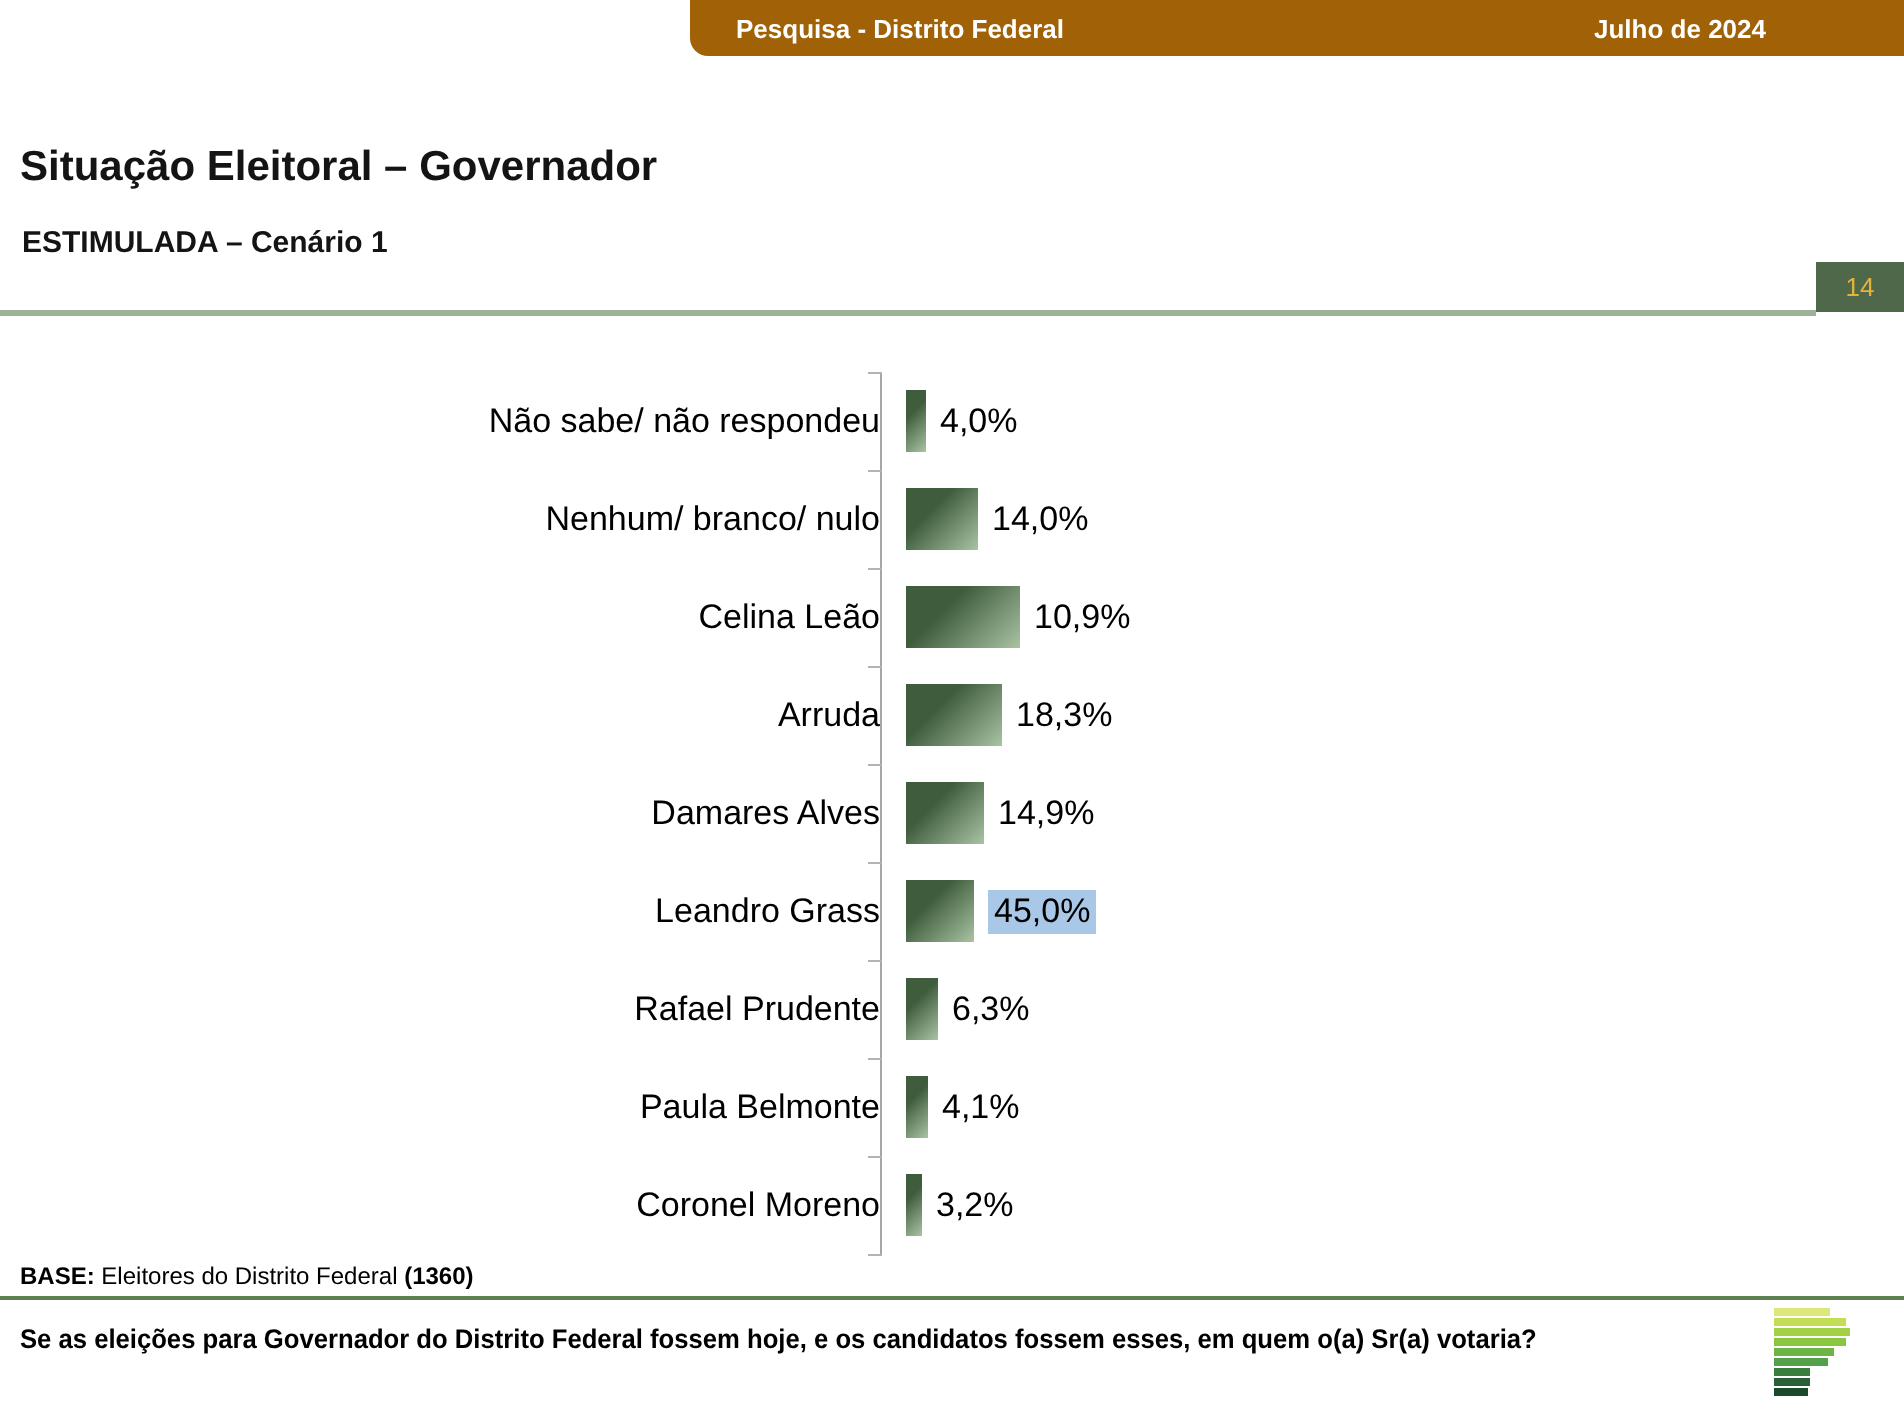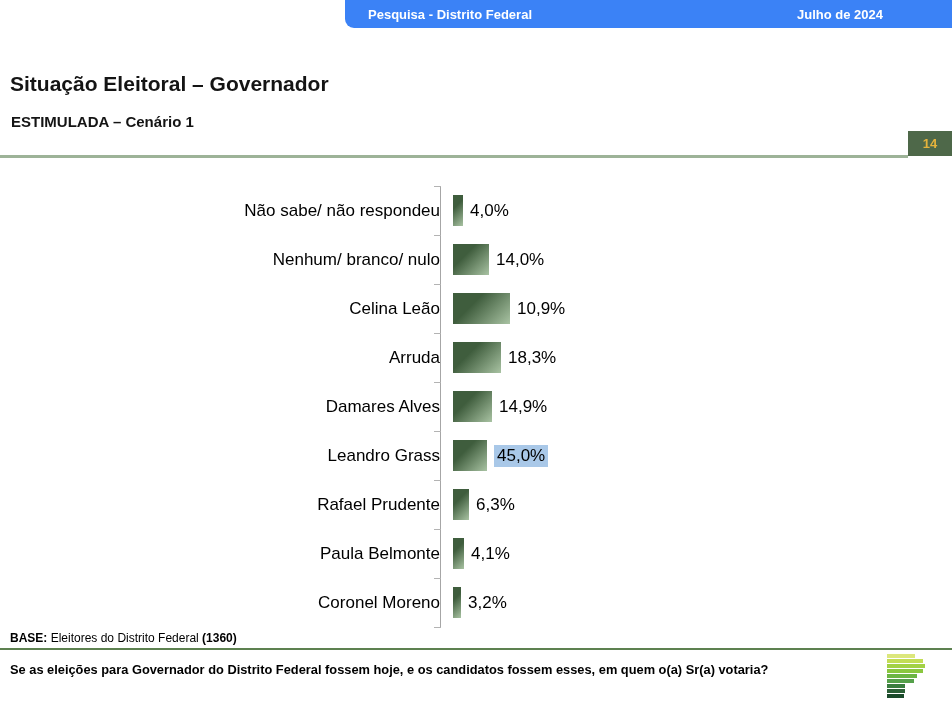"Pesquisa - Distrito Federal" .header-bar { background: #3b82f6 -> #a16207 }
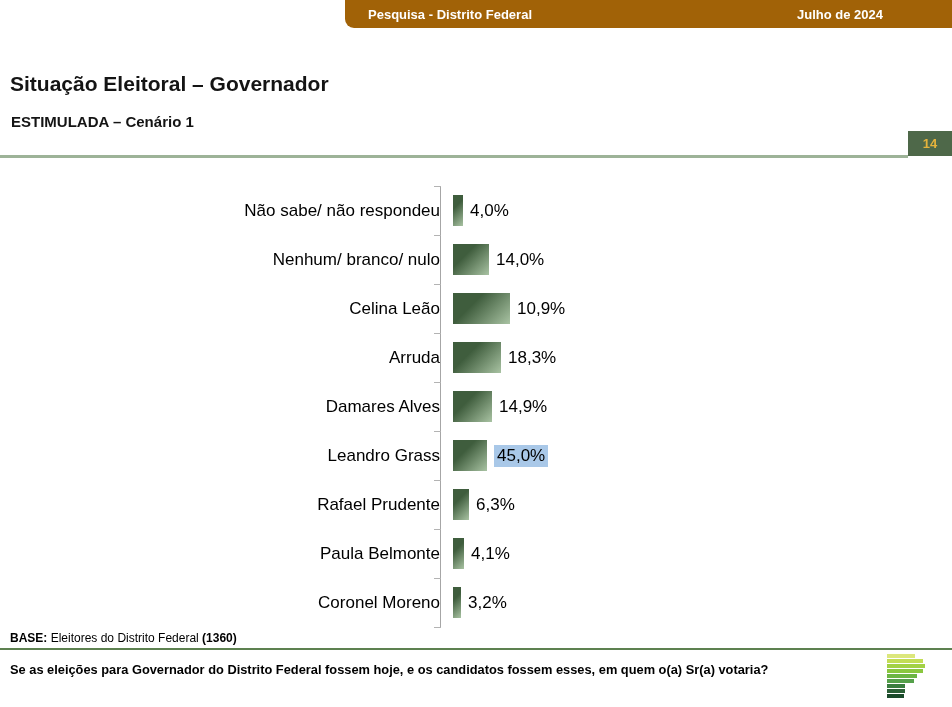"14" .page-badge { font-weight: bold -> normal }
